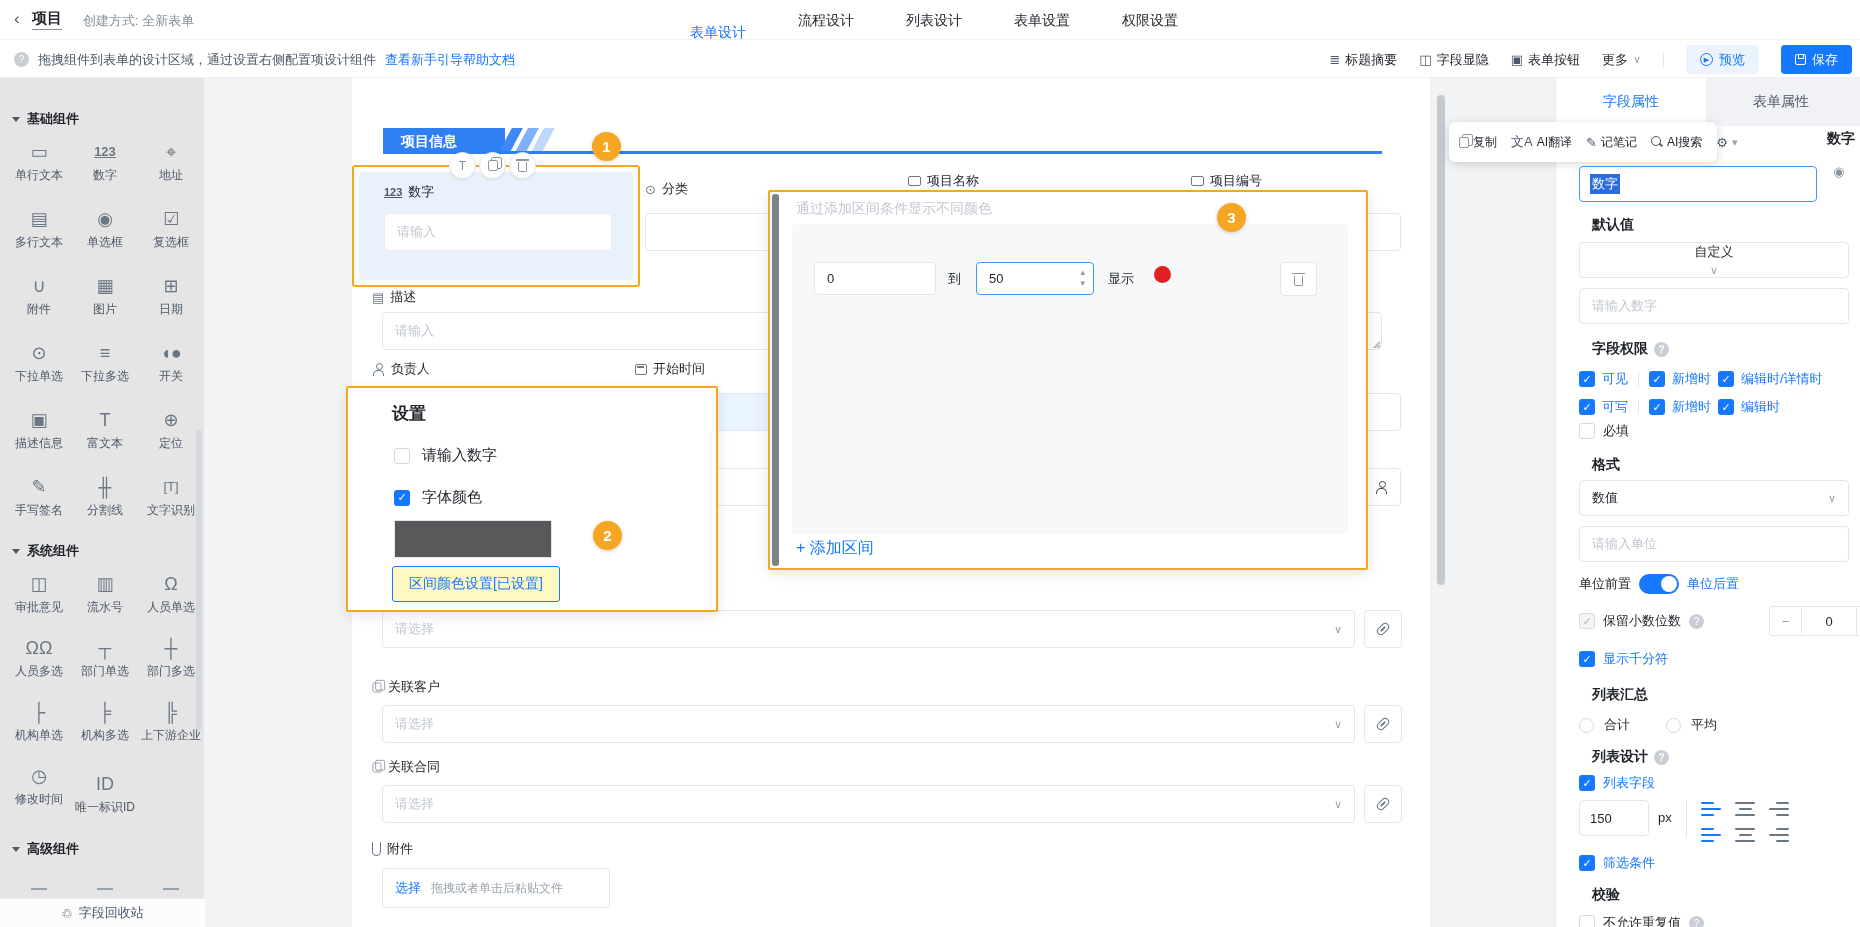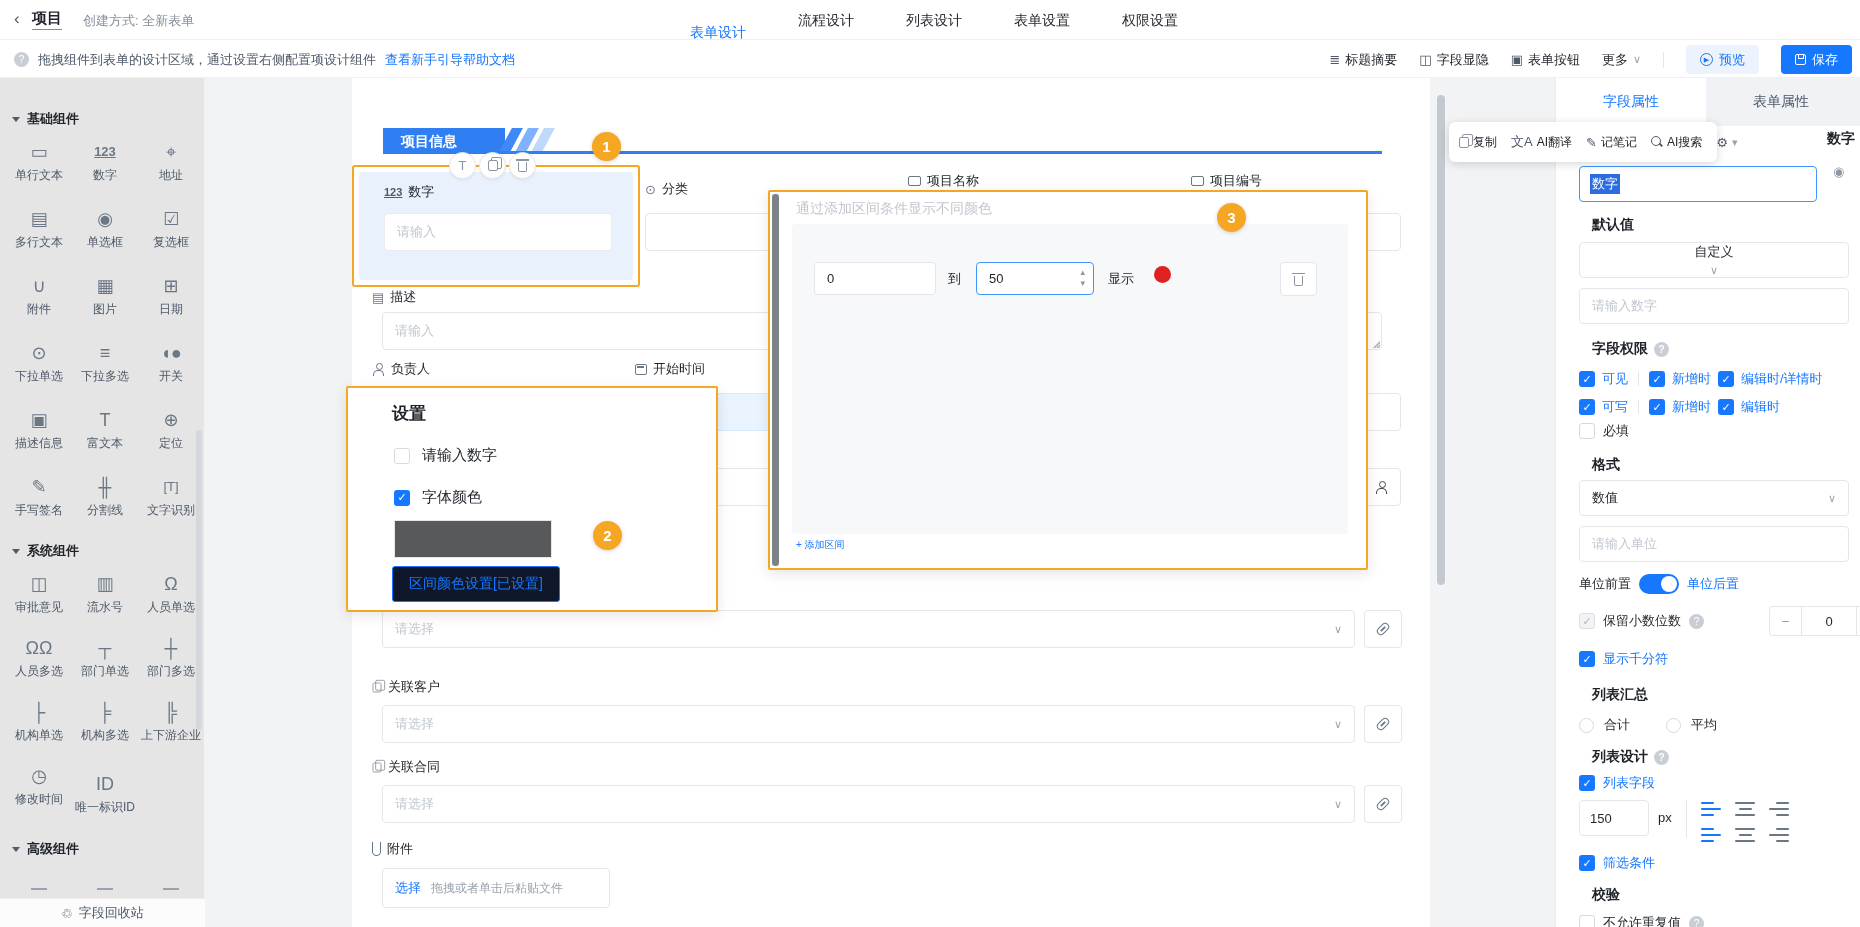"+ 添加区间" .add-range { font-size: 10px -> 16px }
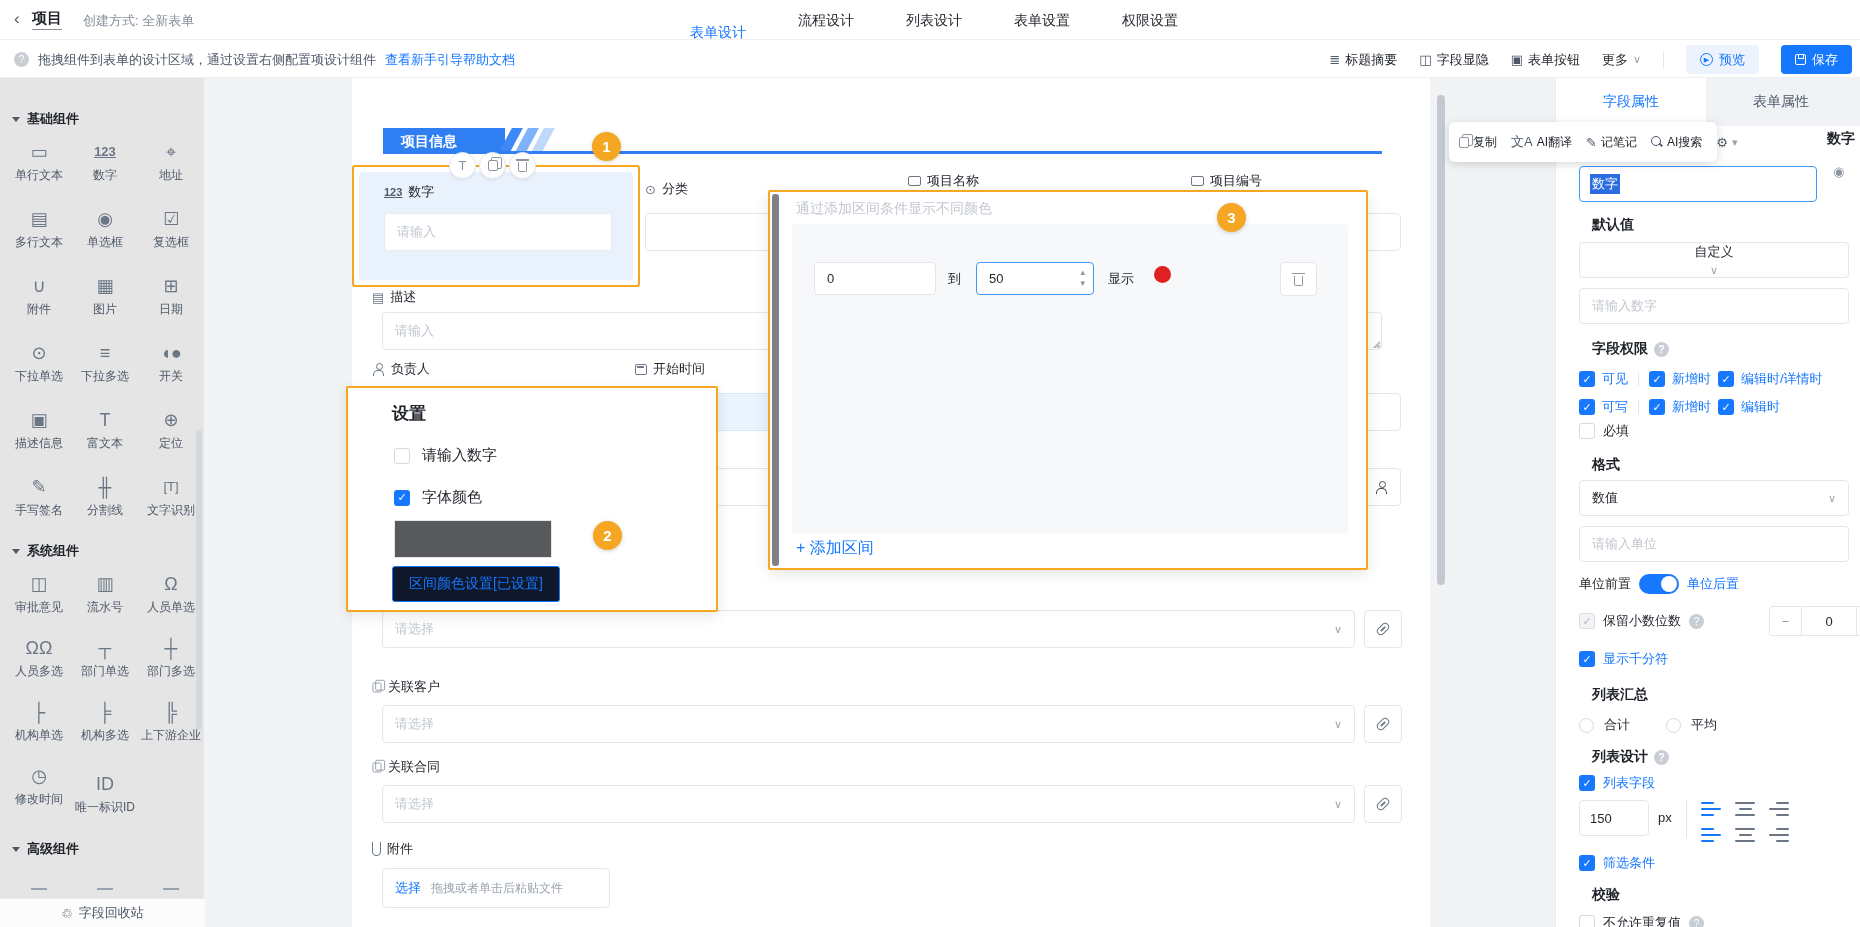"区间颜色设置[已设置]" .range-btn { background: #0f172a -> #fef9c3 }
